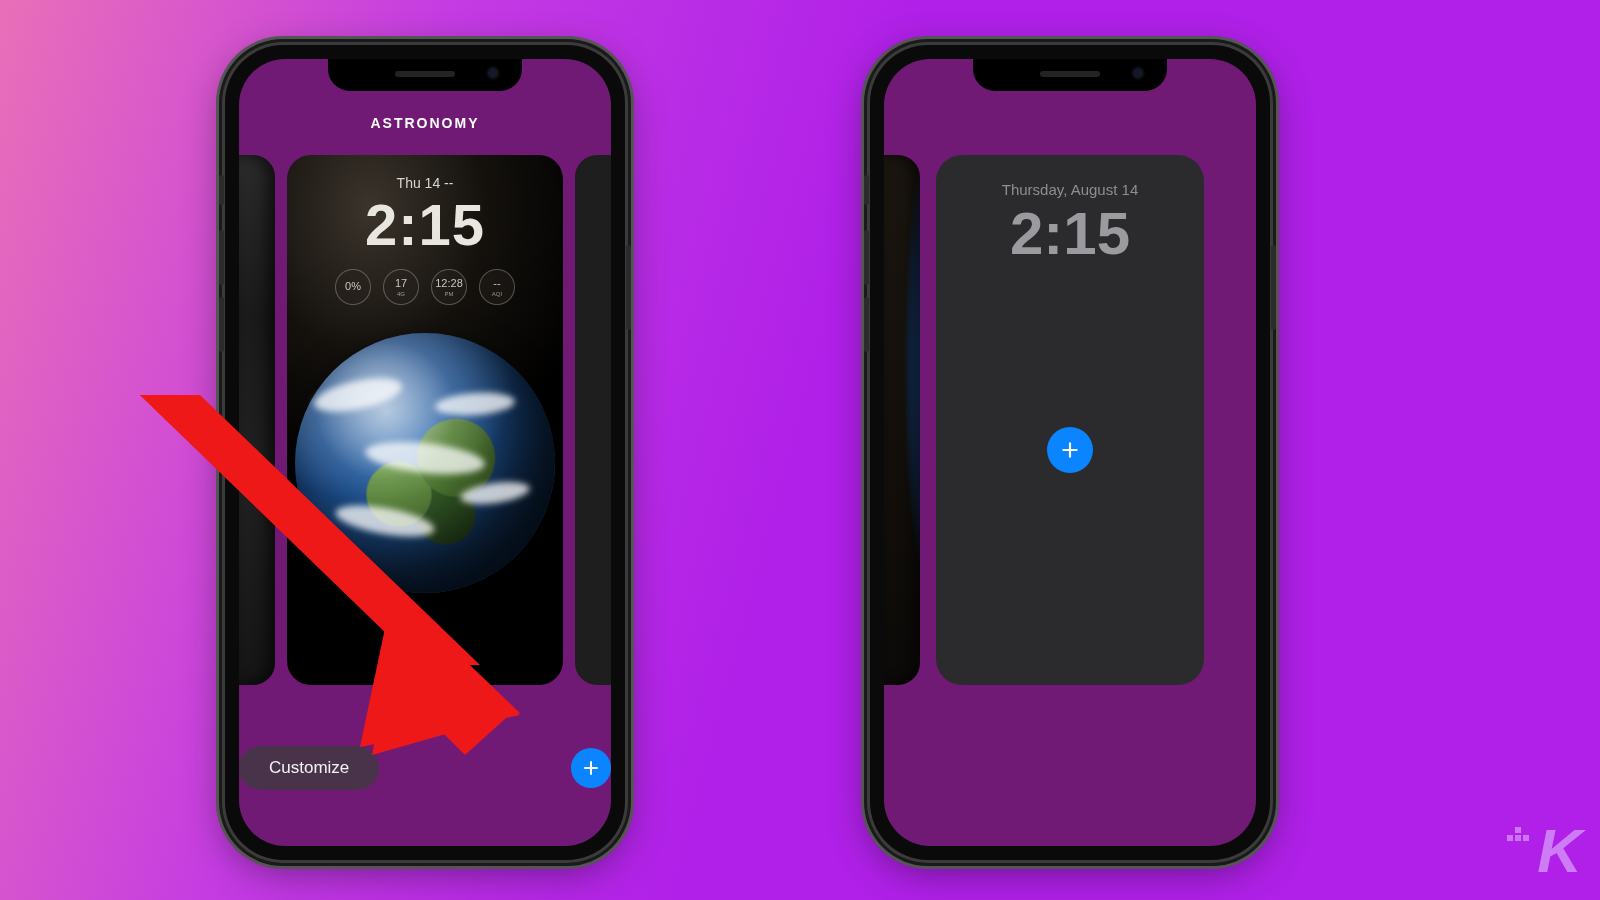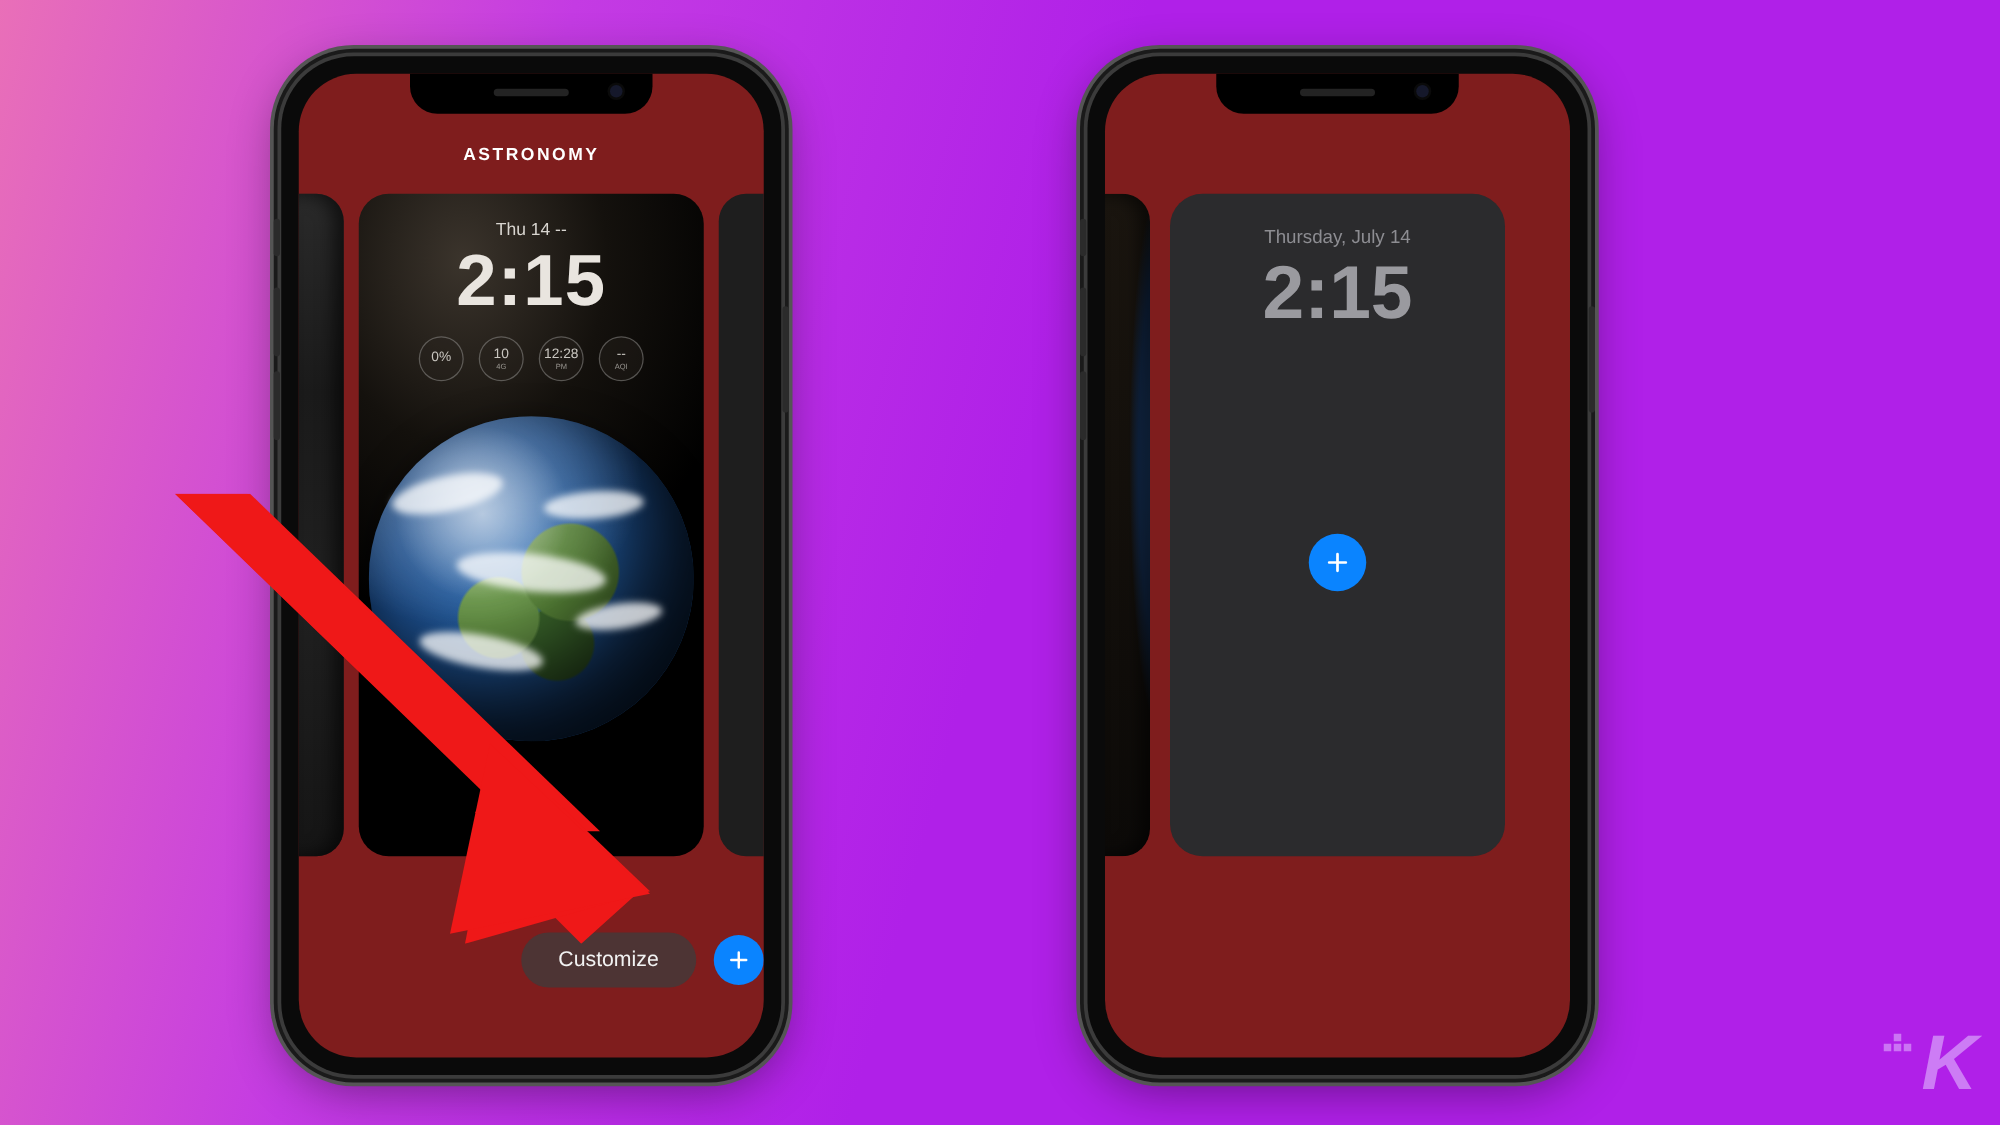"ASTRONOMY" .phone .screen { background: #7f1d1d -> #701a75 }
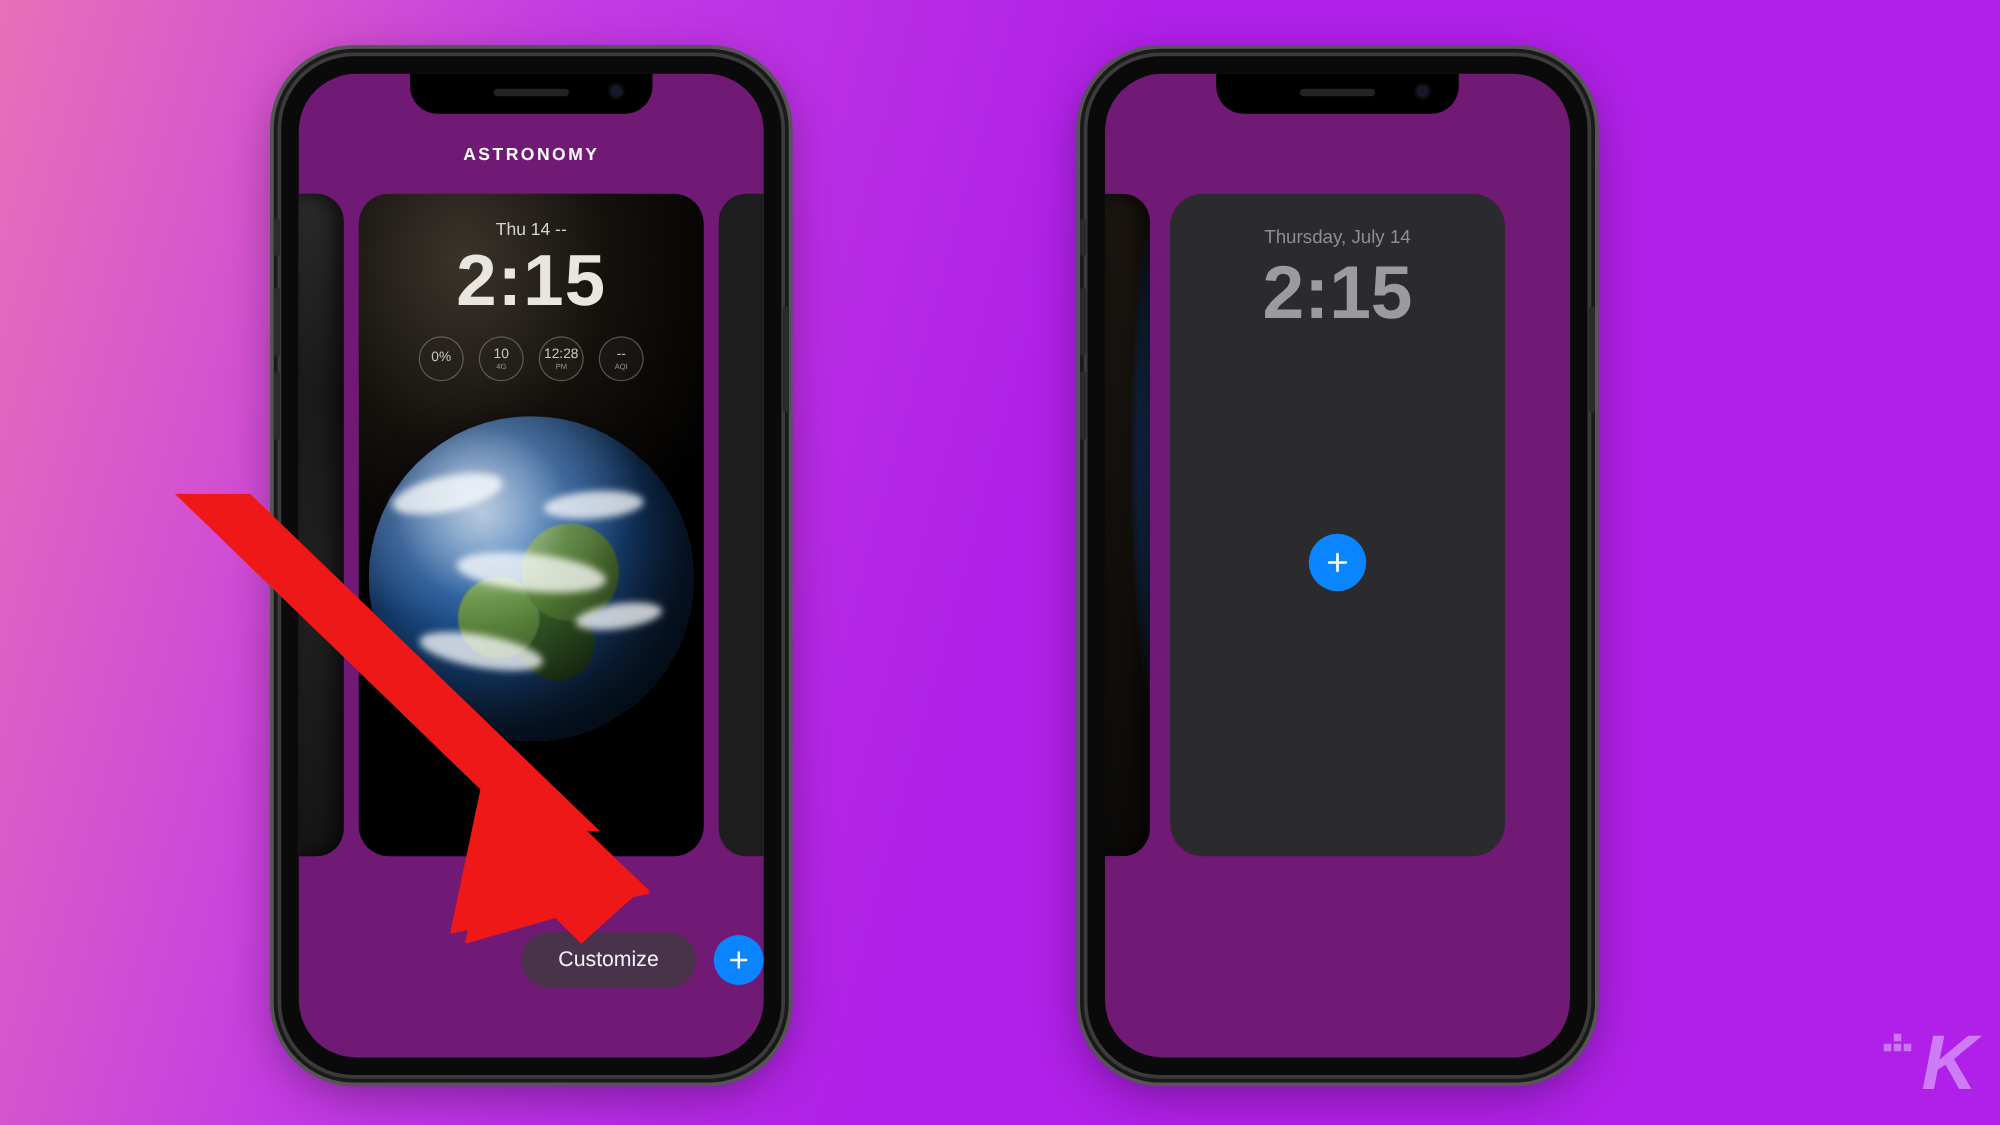"Thursday, July 14" div.an-date { text: July -> August }
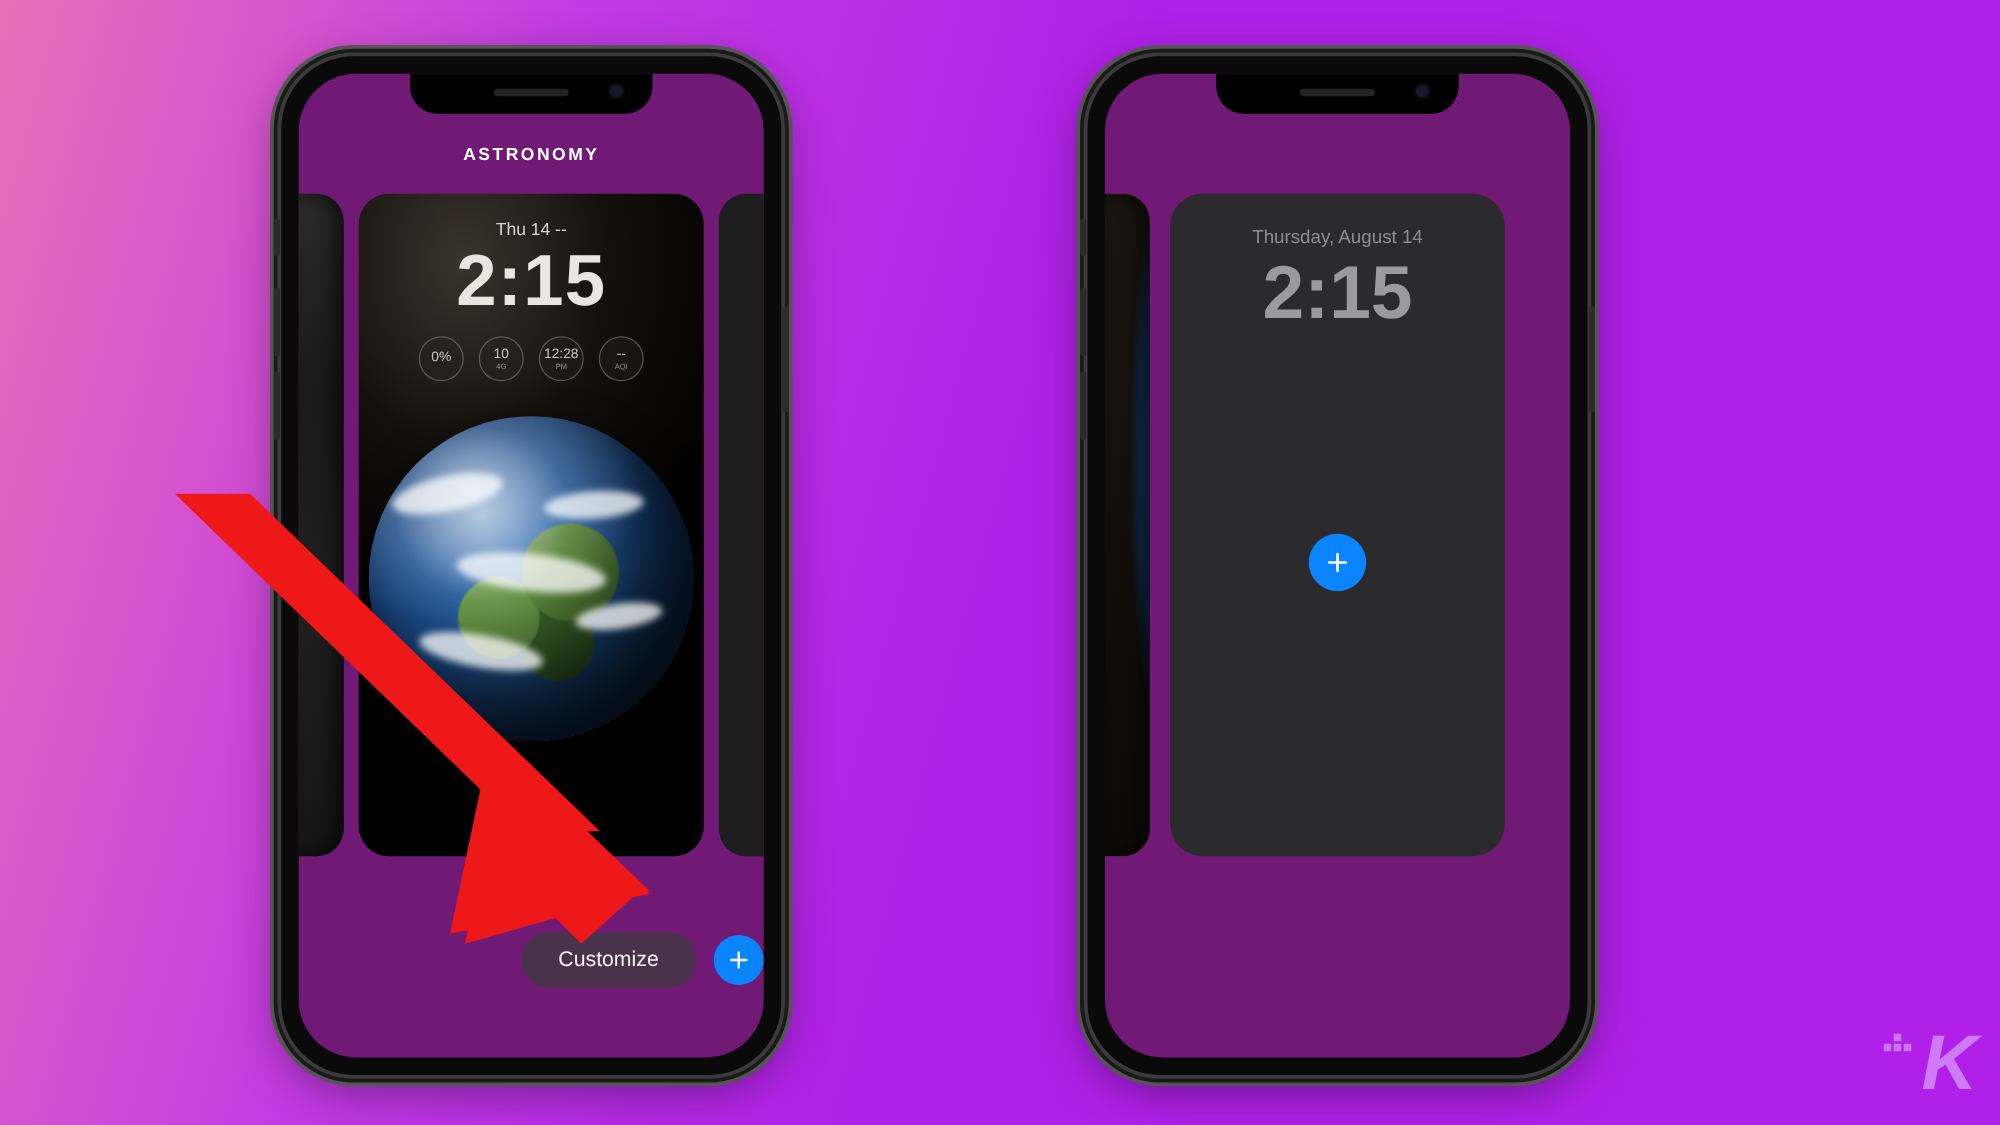"10" span { text: 10 -> 17 }
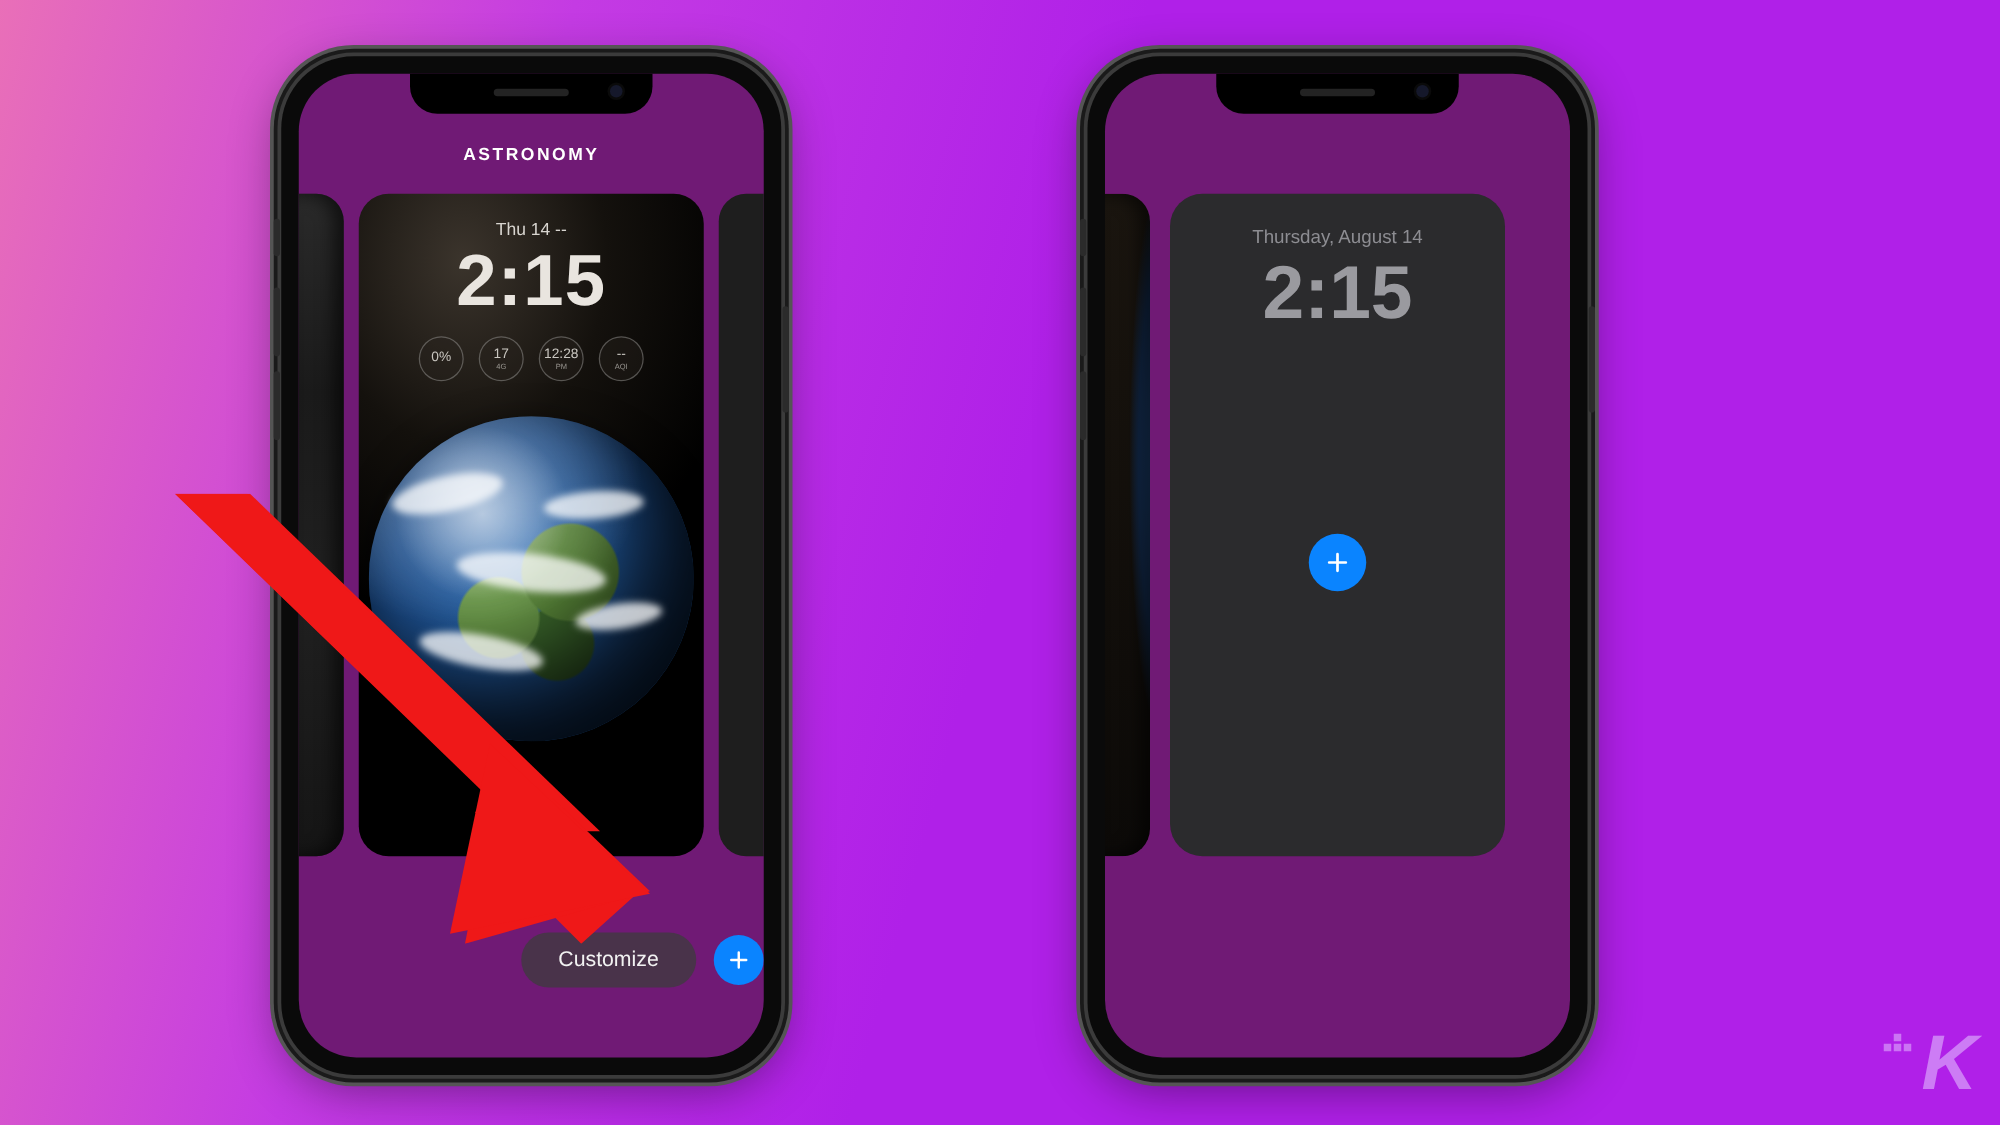"Customize" .bottom-bar { justify-content: flex-end -> space-between }
